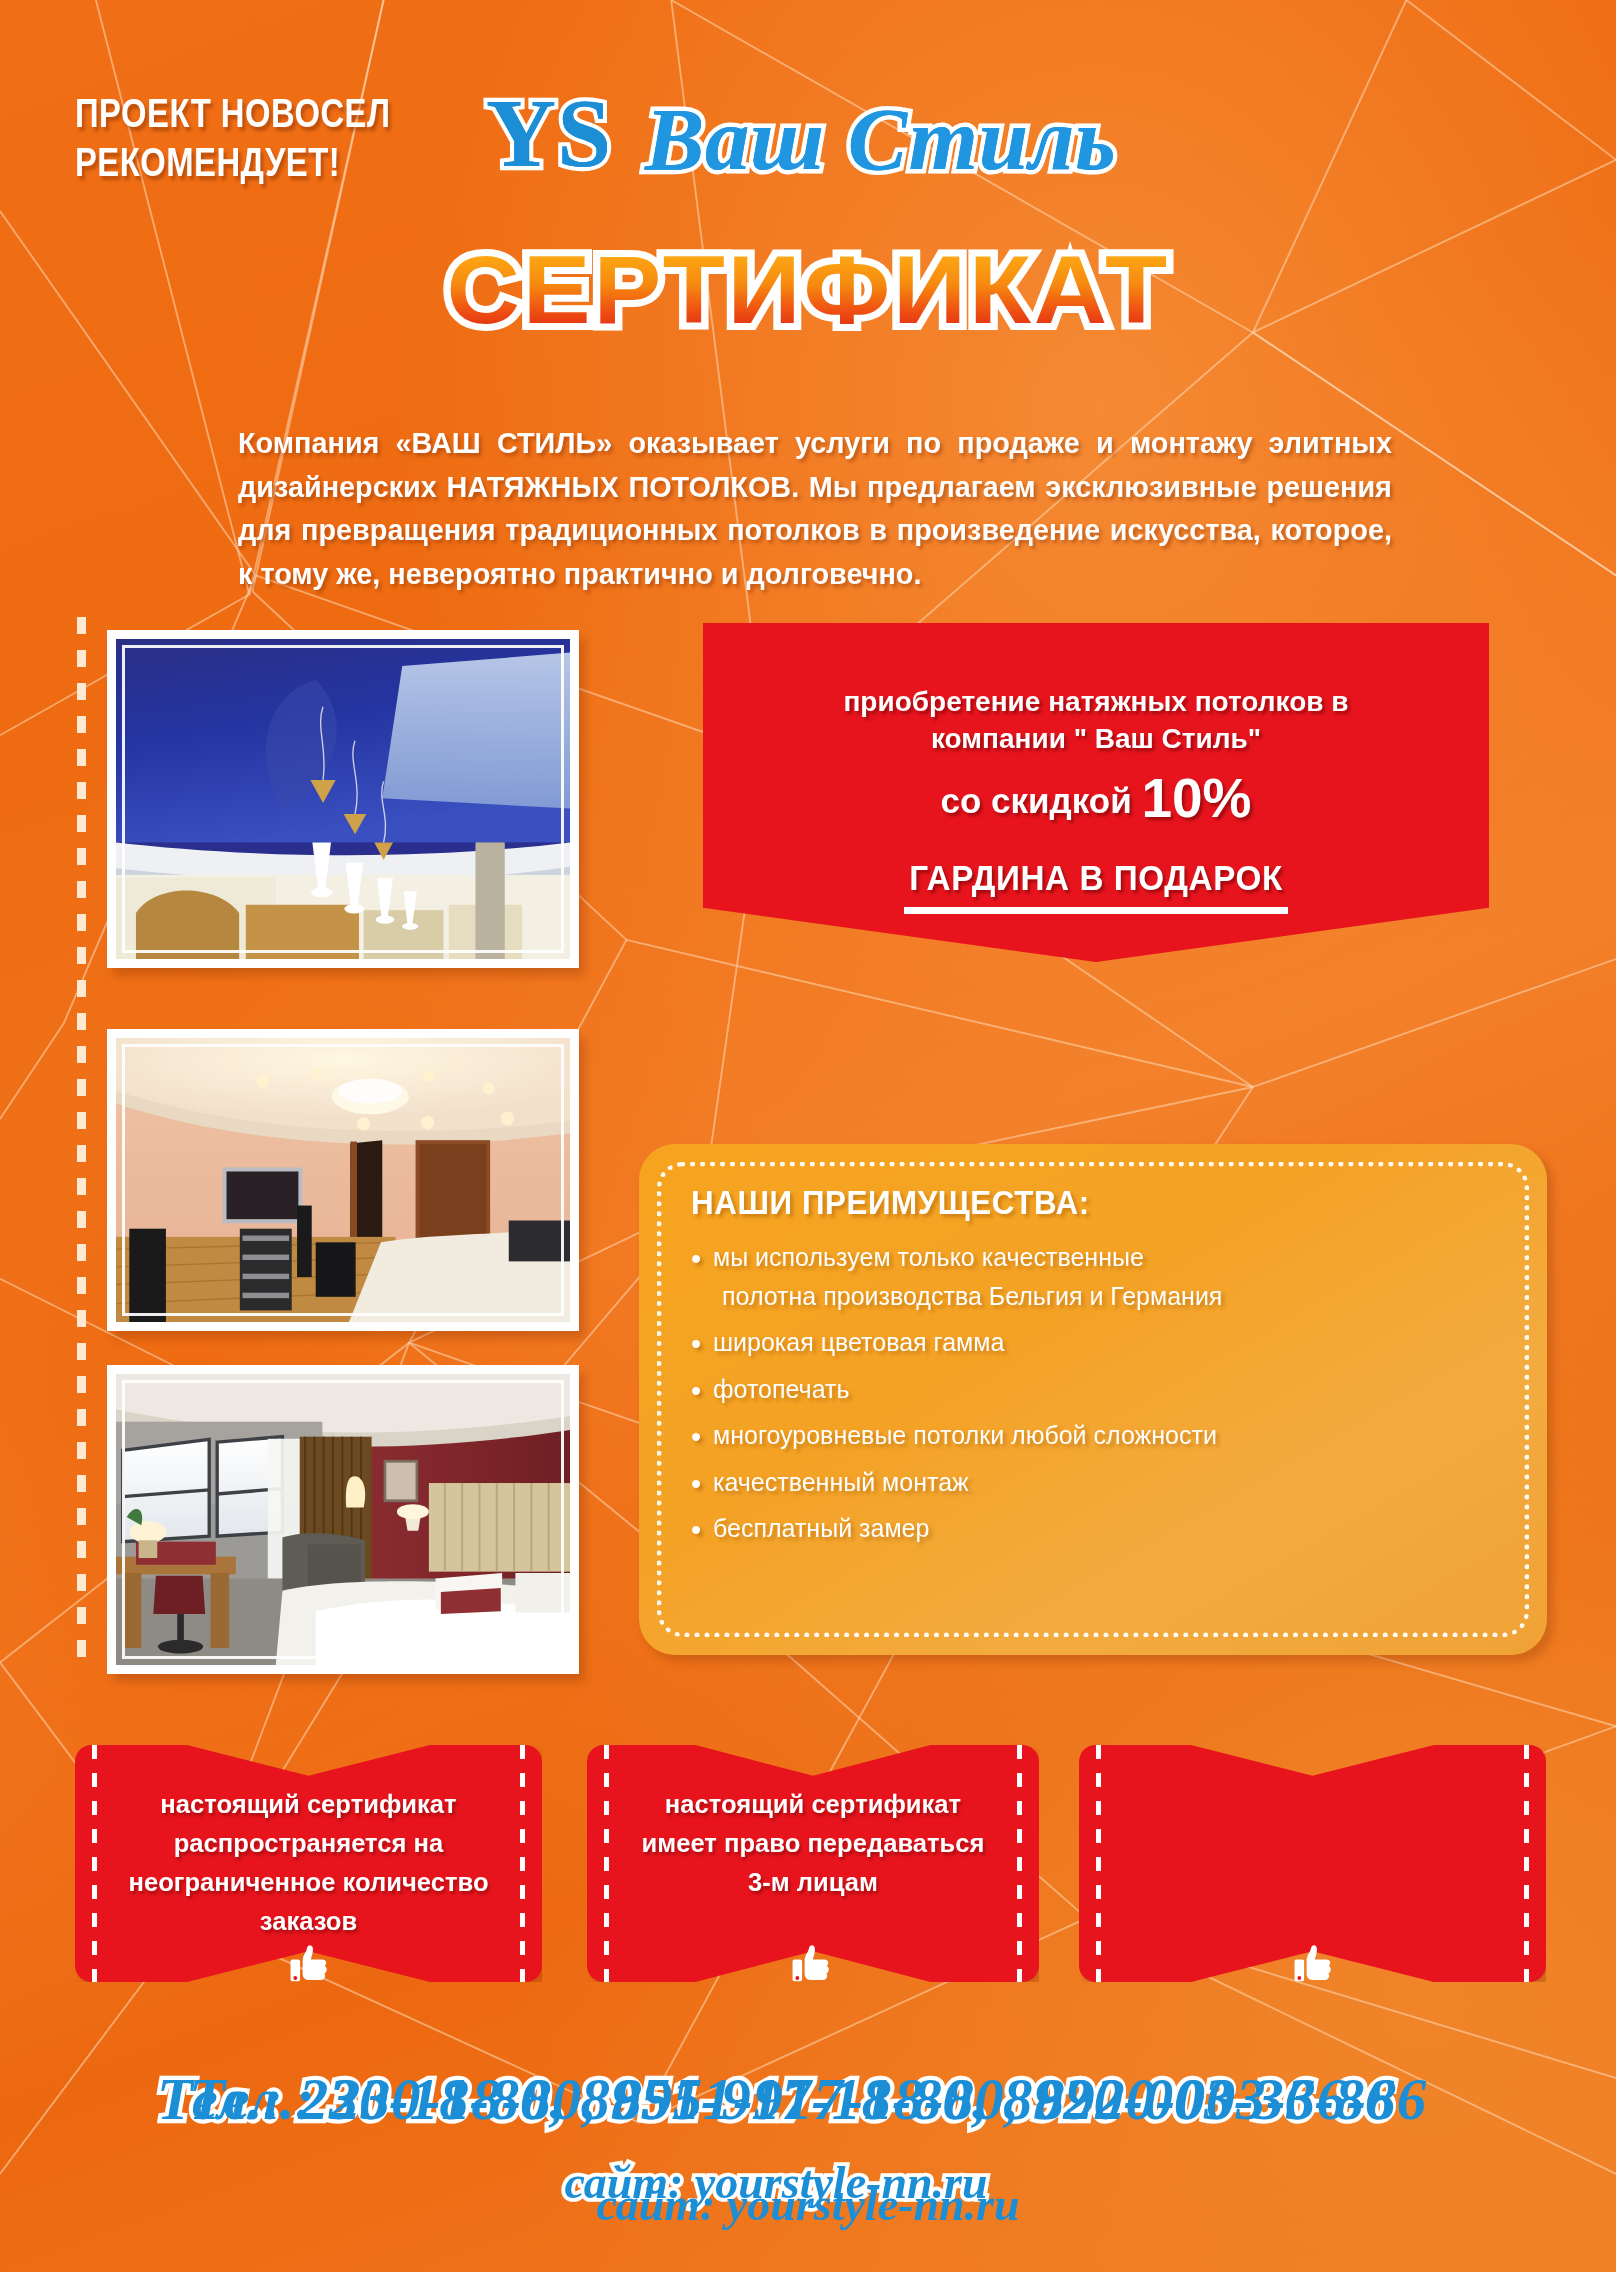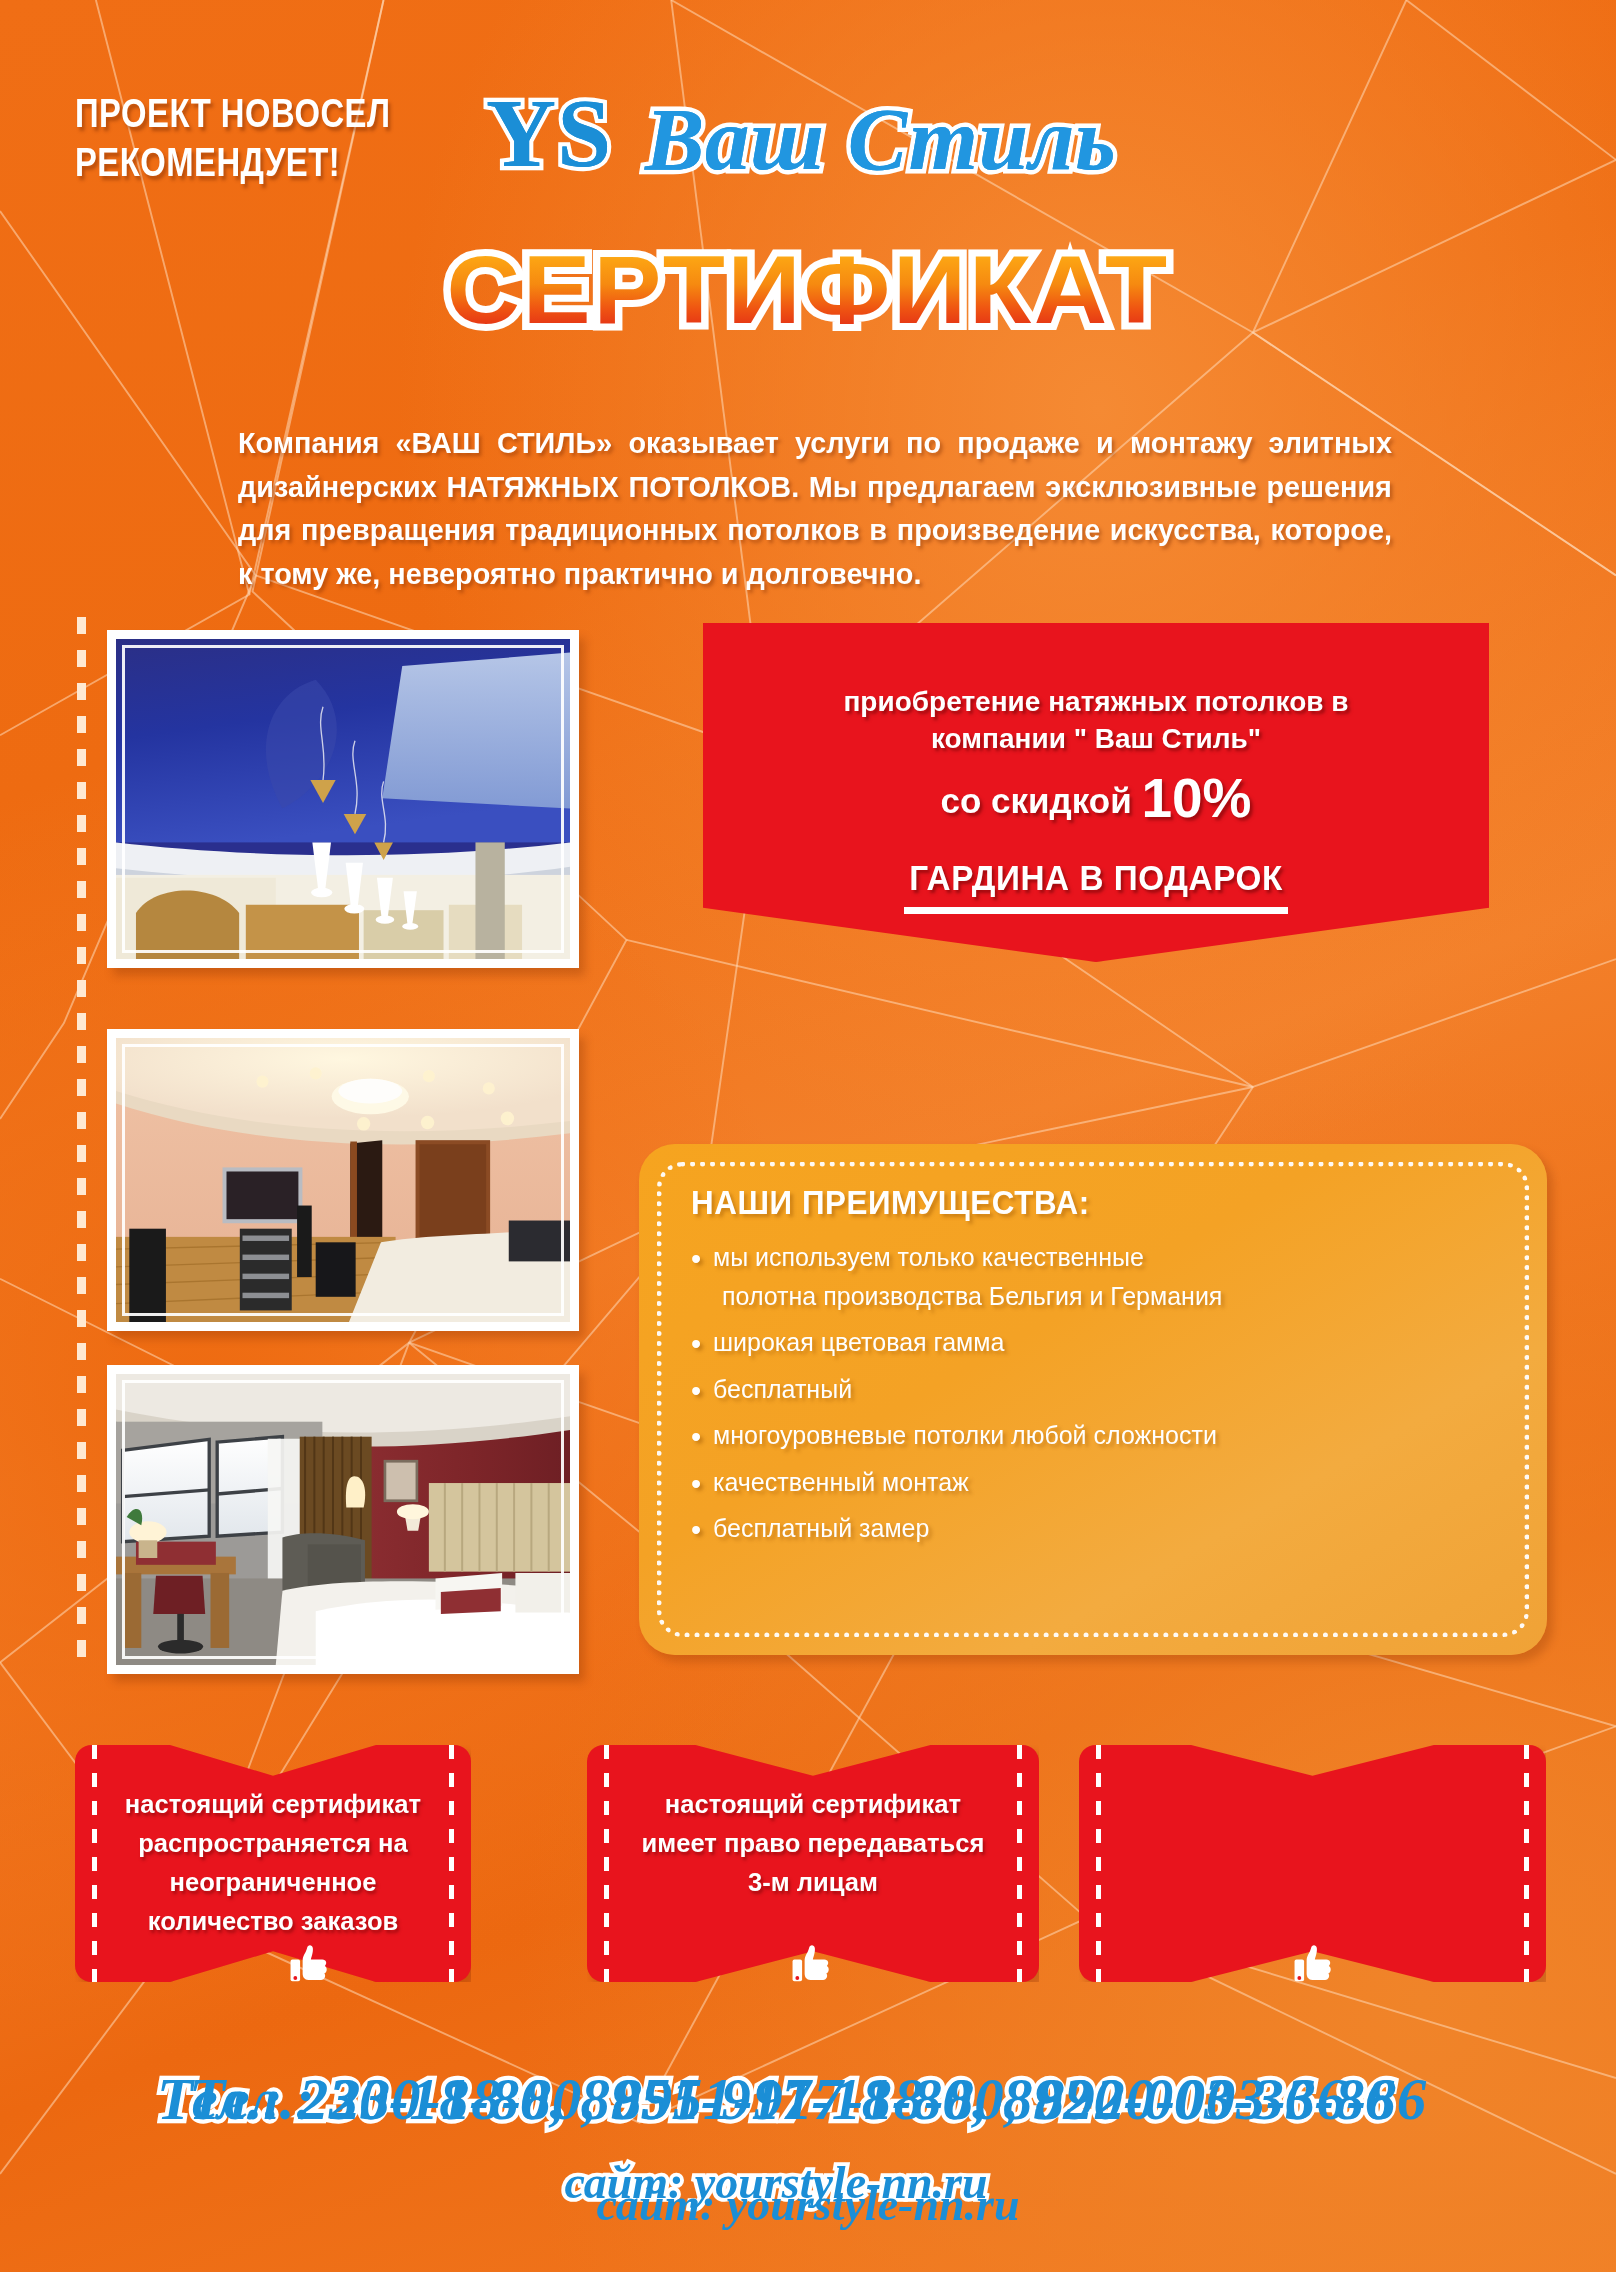"бесплатный" span { text: бесплатный -> фотопечать }
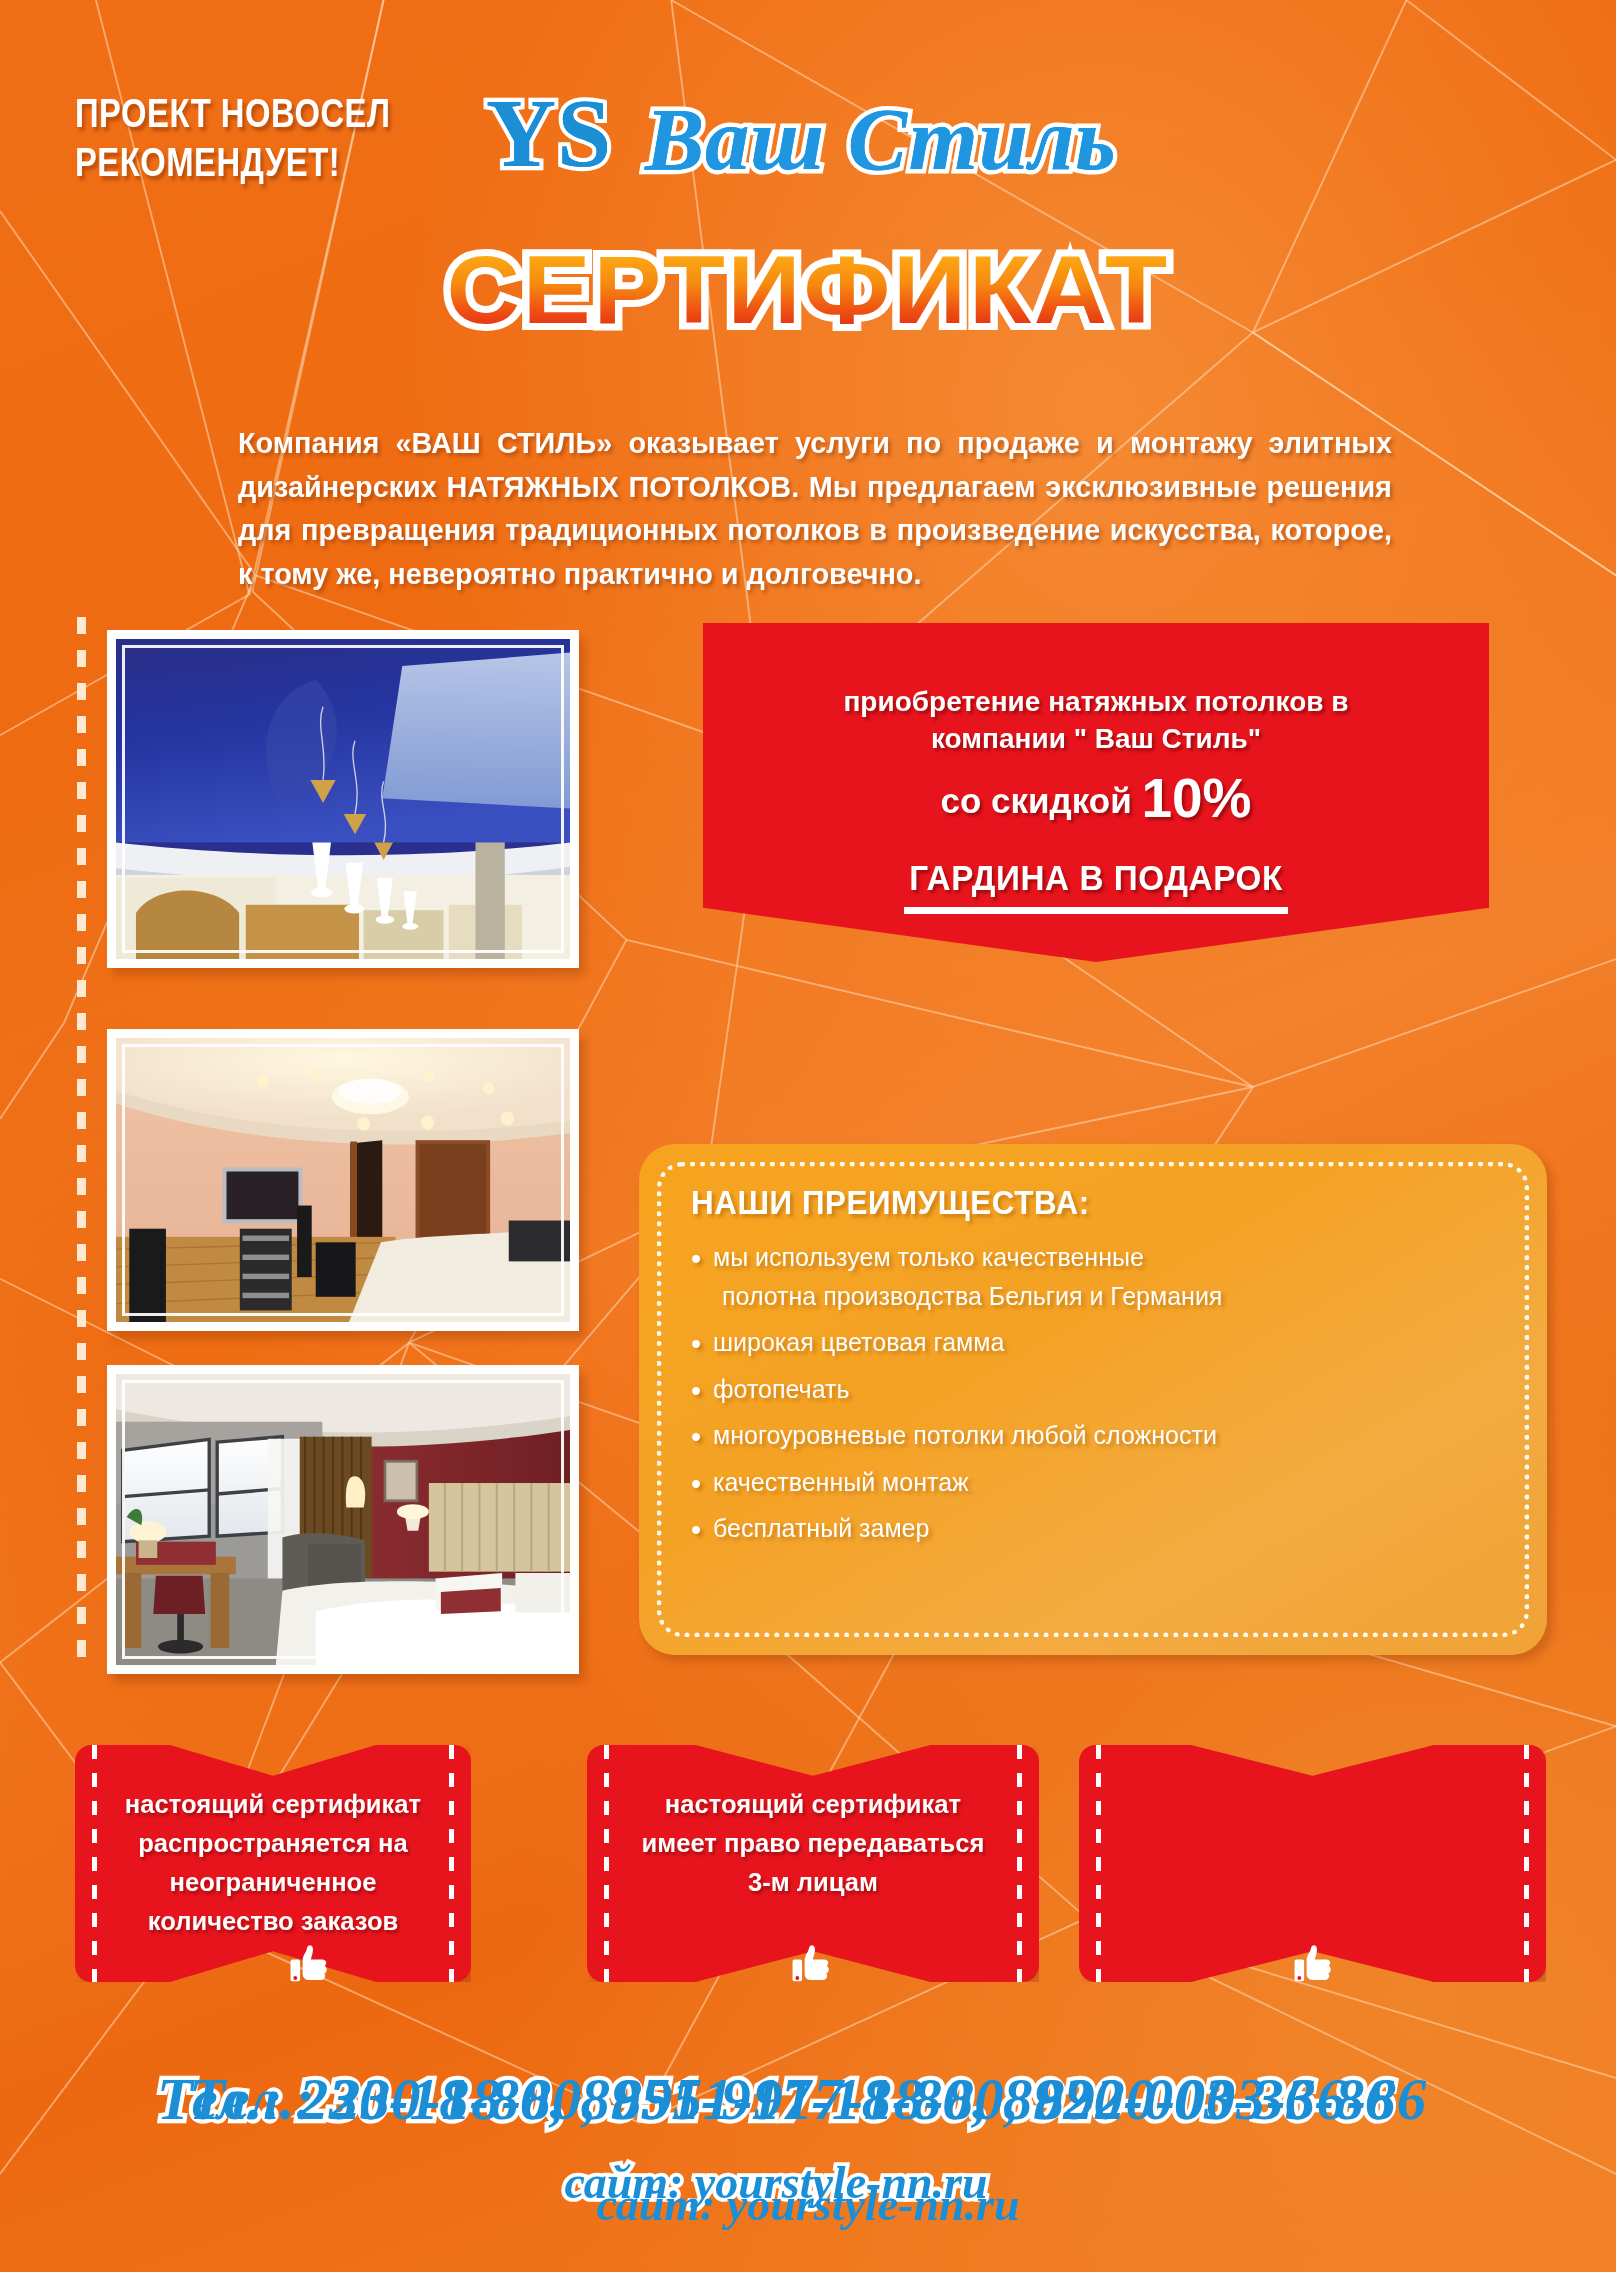"настоящий сертификат распространяется на" #card-1 { width: 396px -> 467px }
